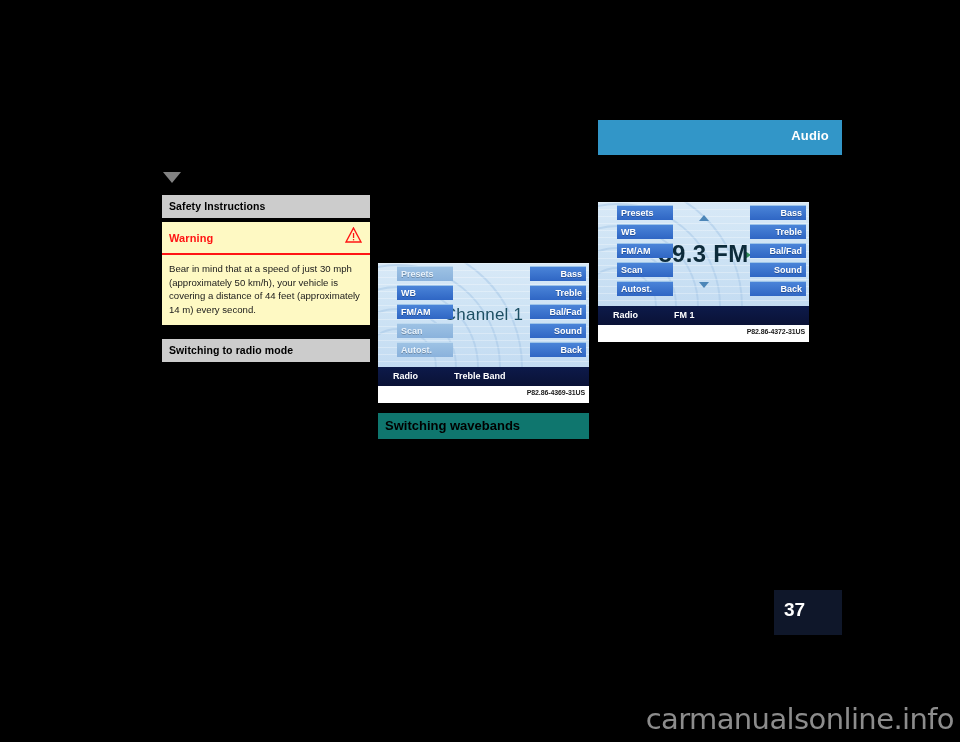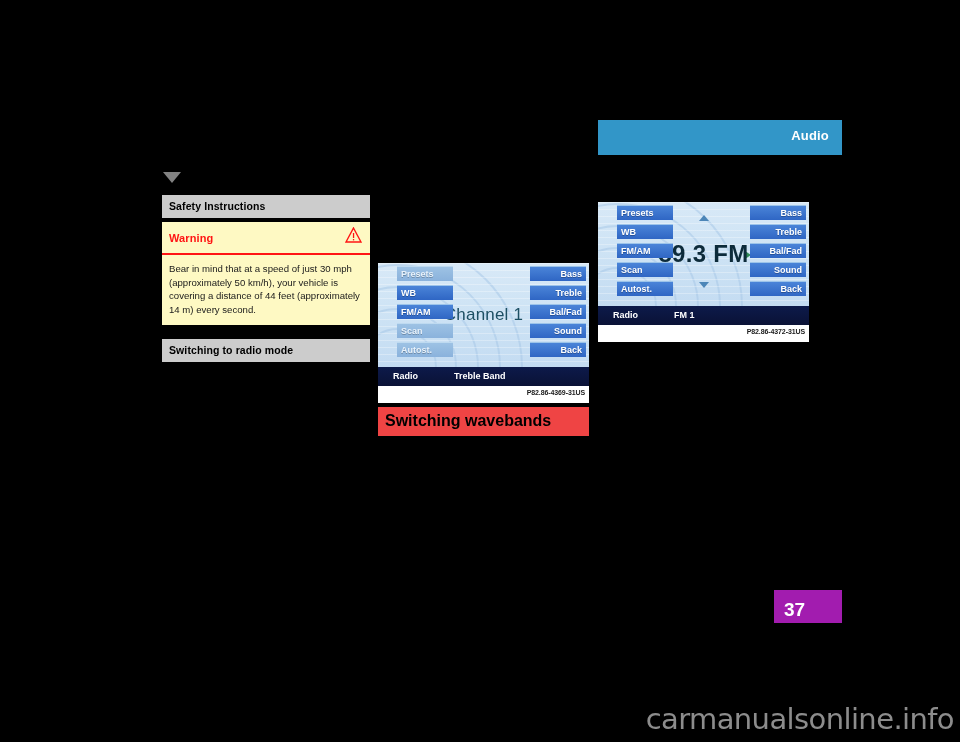"Switching wavebands" .fig-heading { background: #ef4444 -> #0f766e; font-size: 16px -> 13px; margin-top: 4px -> 10px }
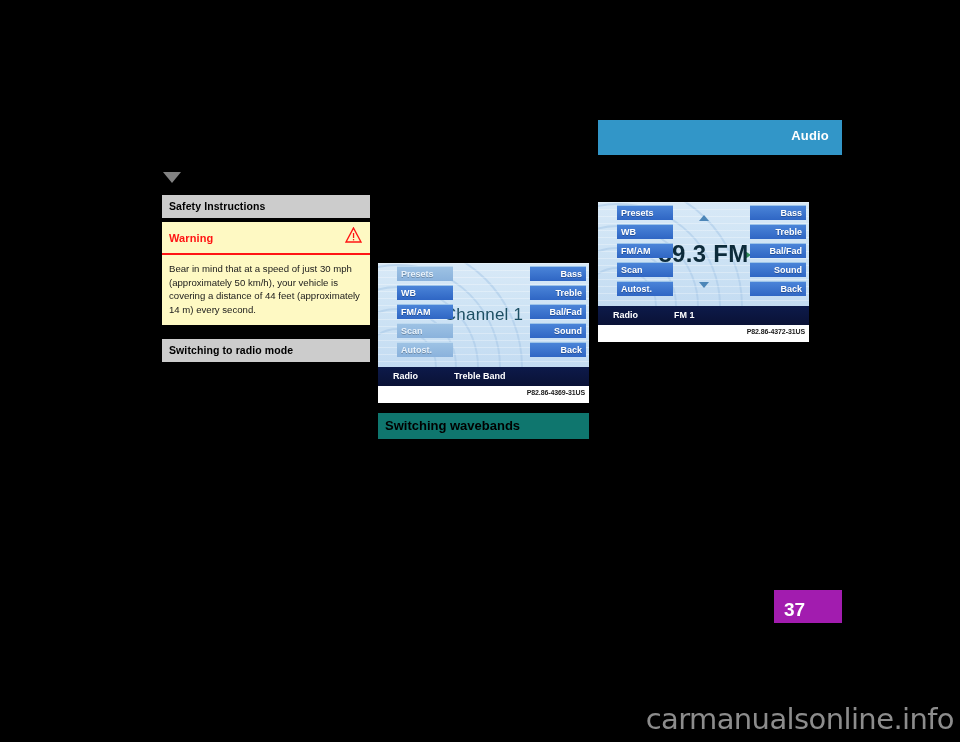"37" .page-number { background: #a21caf -> #0f172a; height: 33px -> 45px }
